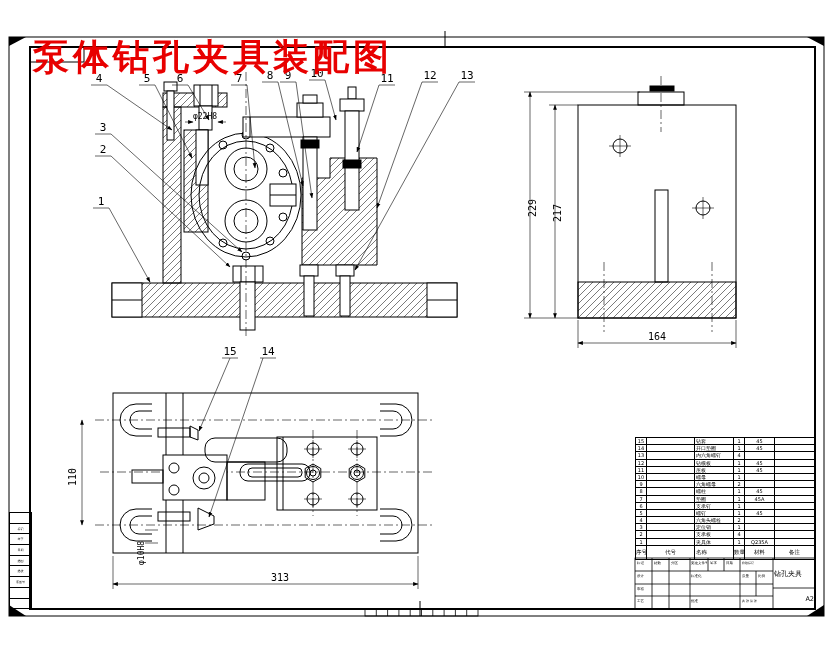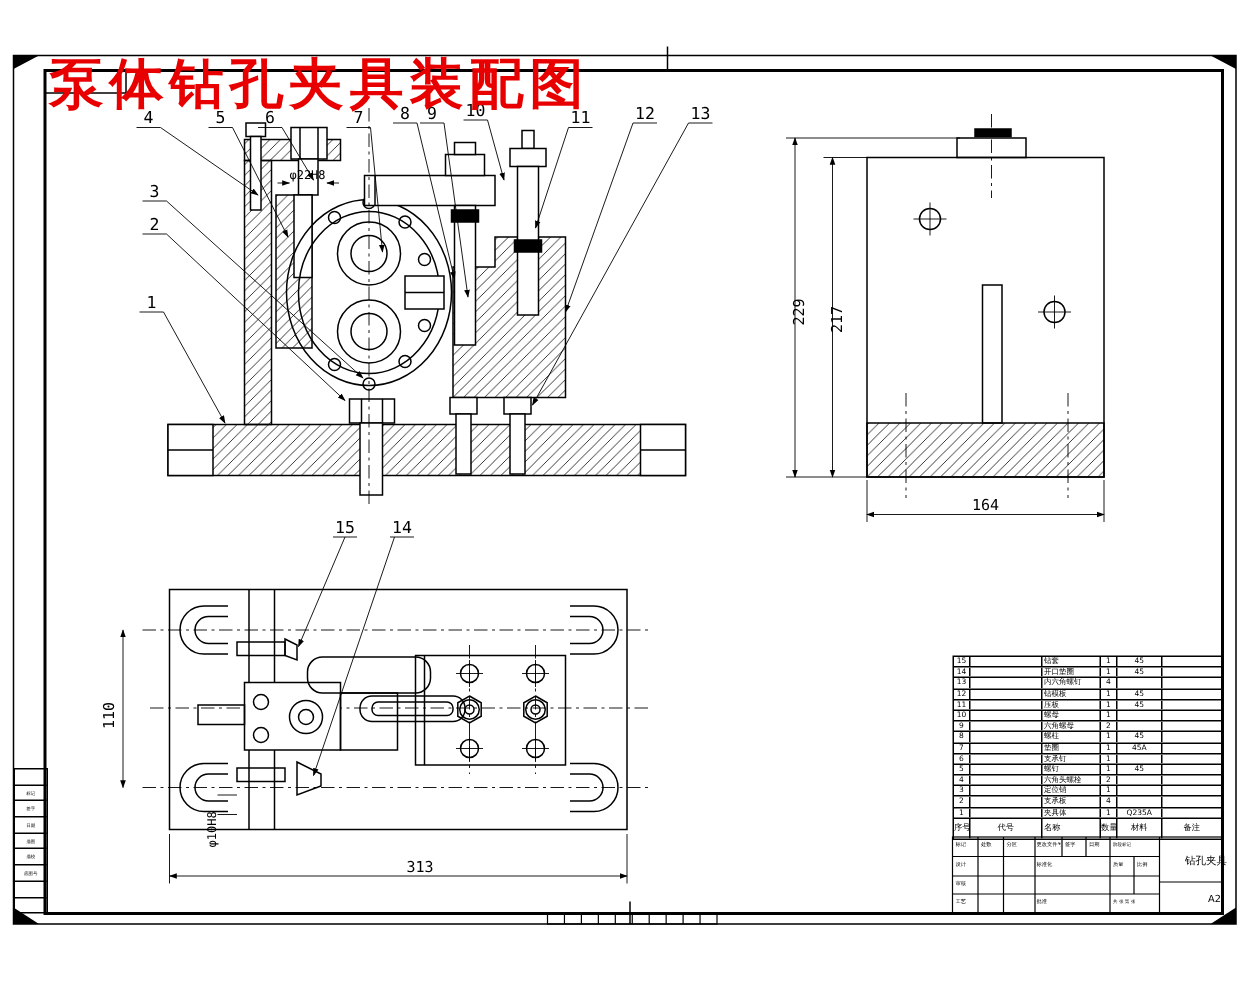"钻孔夹具" .tb-name { text-align: right -> left }
